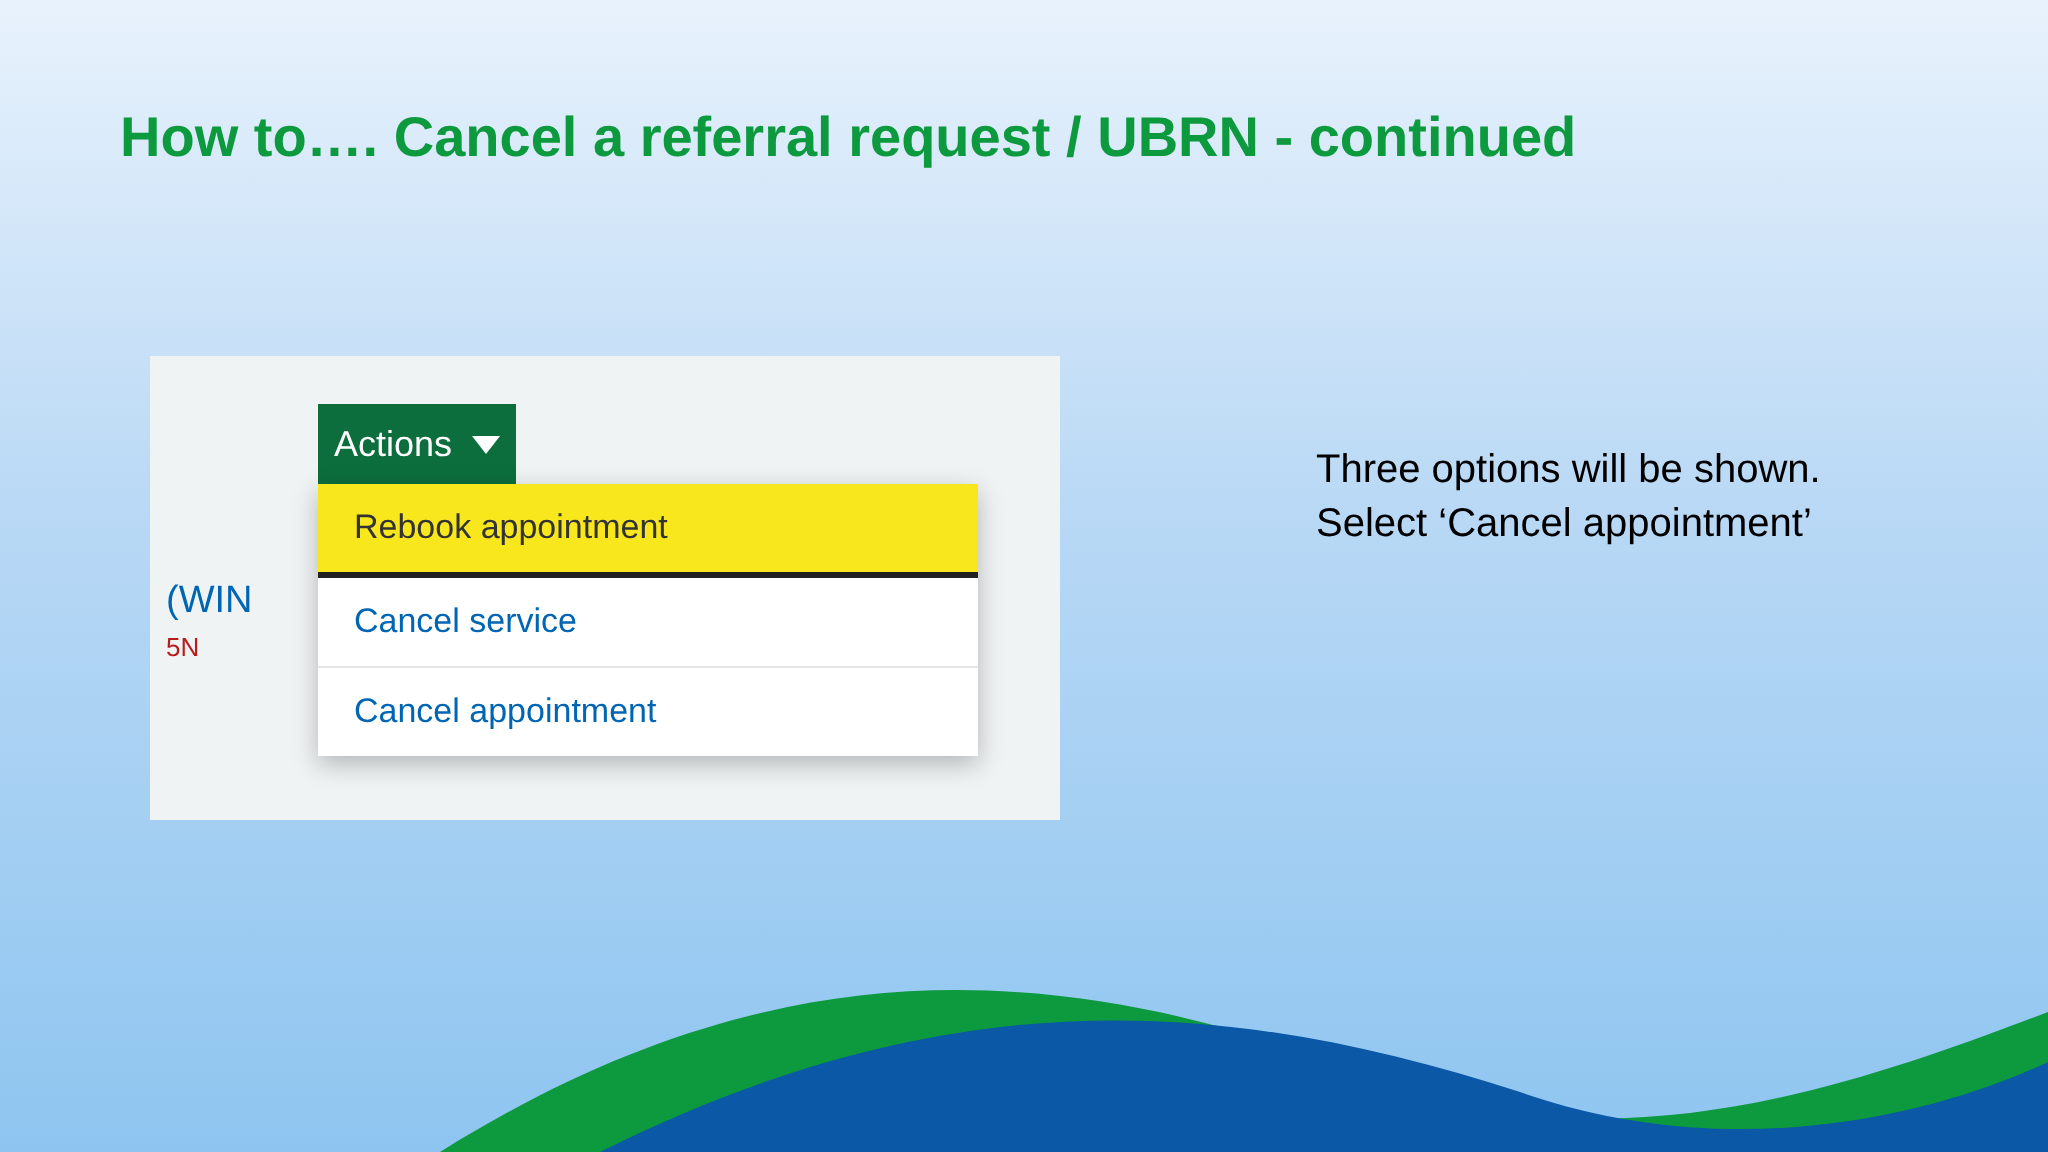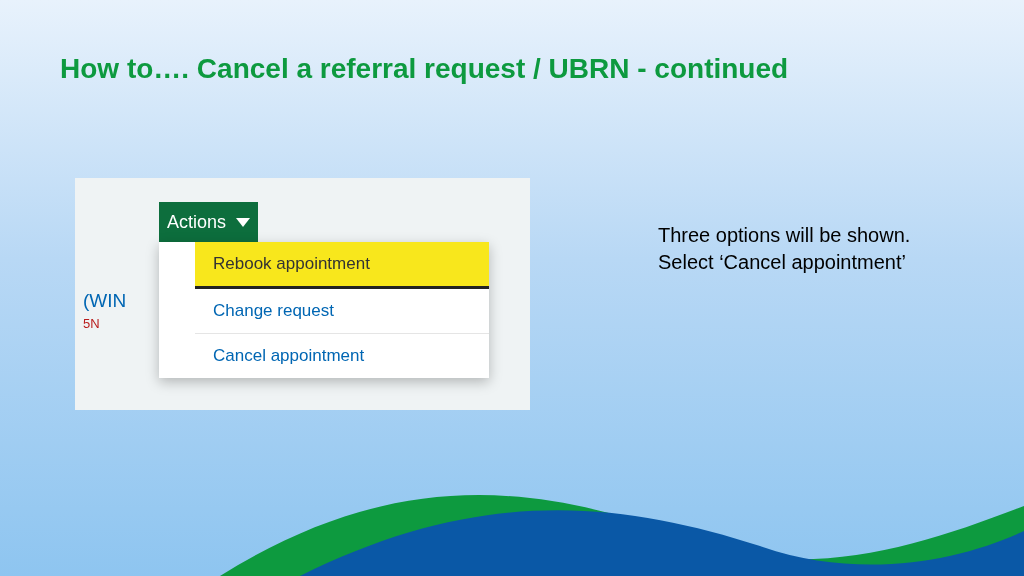"Rebook appointment" .dropdown-item { margin-left: 36px -> none }
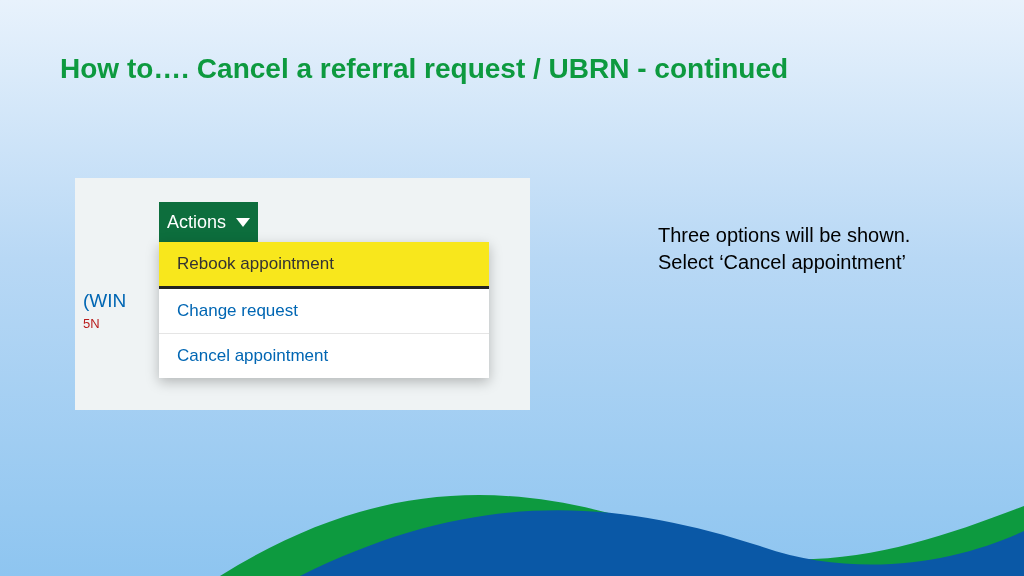"Change request" div.dropdown-item { text: Change request -> Cancel service }
